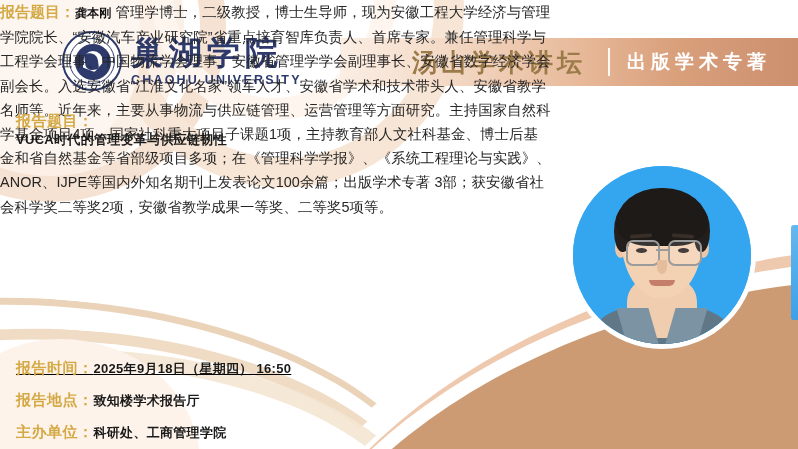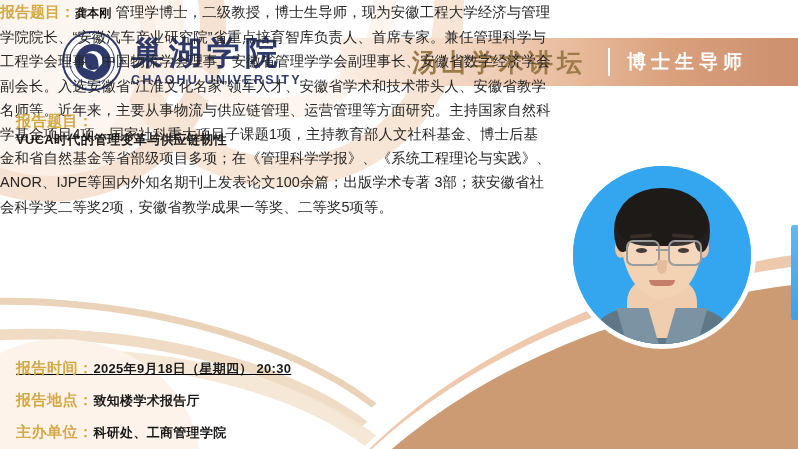"博士生导师" div.banner-sub { text: 博士生导师 -> 出版学术专著 }
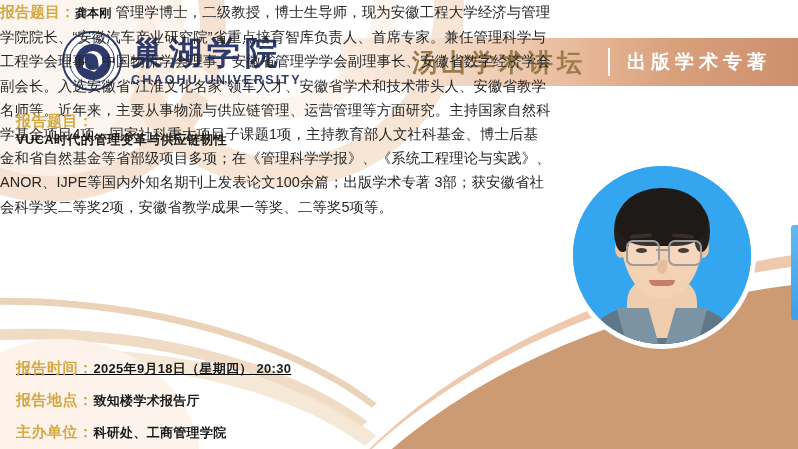"2025年9月18日（星期四） 20:30" span.value { text: 20:30 -> 16:50 }
